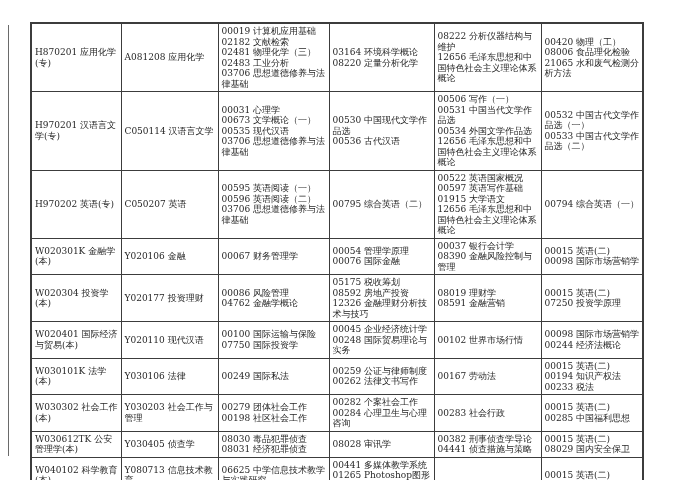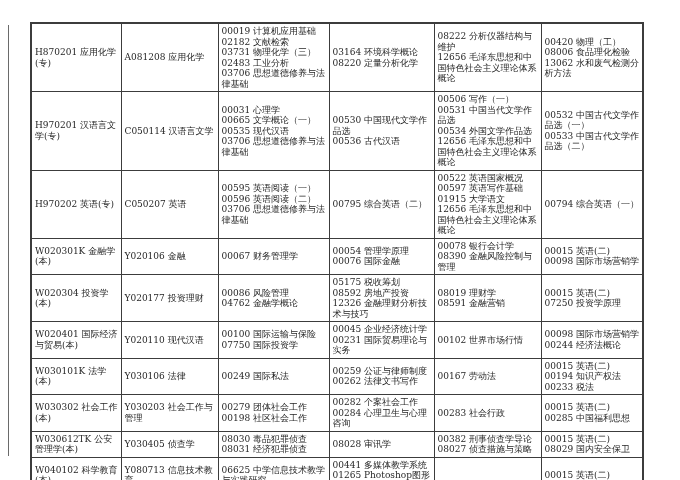"03731 物理化学（三）" div.course { text: 03731 -> 02481 }
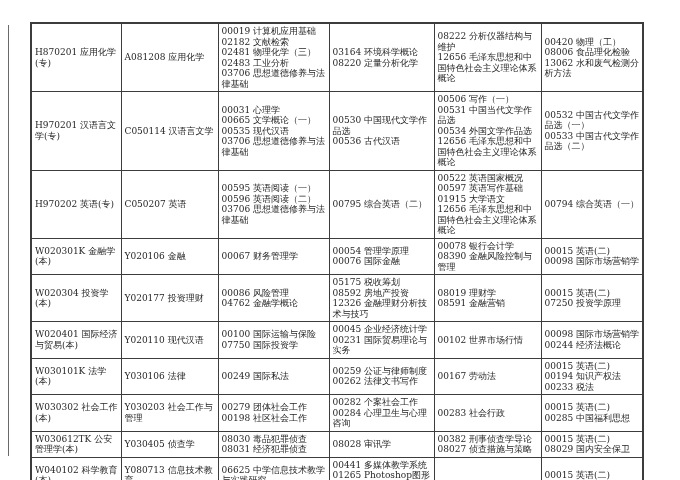"13062 水和废气检测分析方法" div.course { text: 13062 -> 21065 }
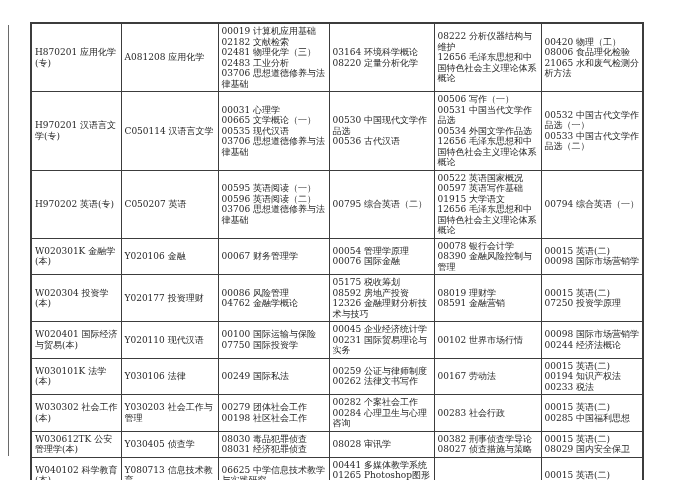"00665 文学概论（一）" div.course { text: 00665 -> 00673 }
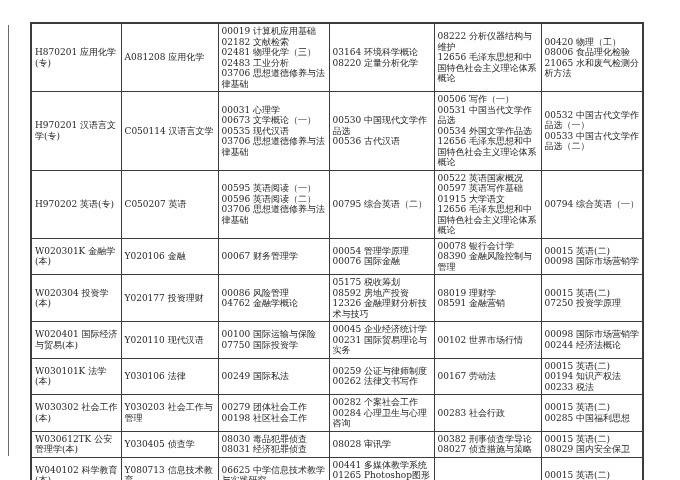"00078 银行会计学" div.course { text: 00078 -> 00037 }
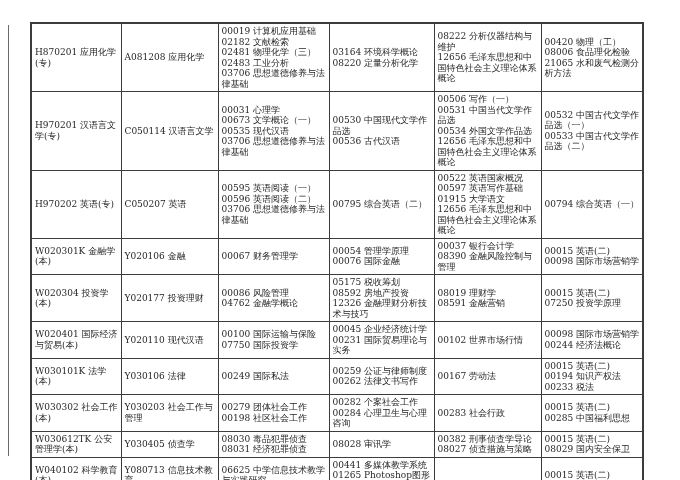"00231 国际贸易理论与实务" div.course { text: 00231 -> 00248 }
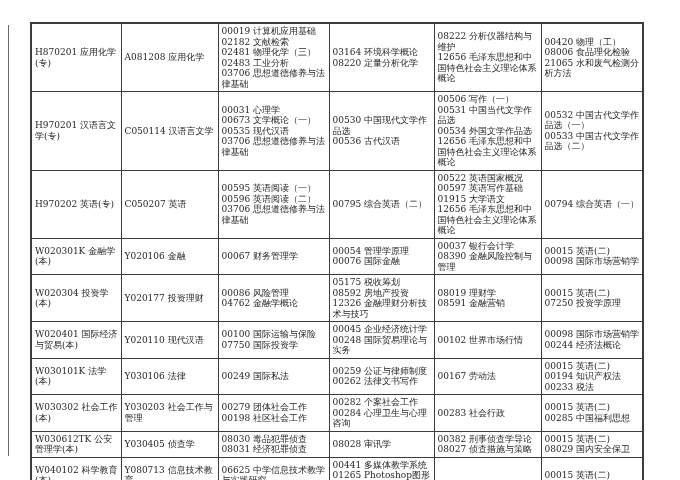"08027 侦查措施与策略" div.course { text: 08027 -> 04441 }
